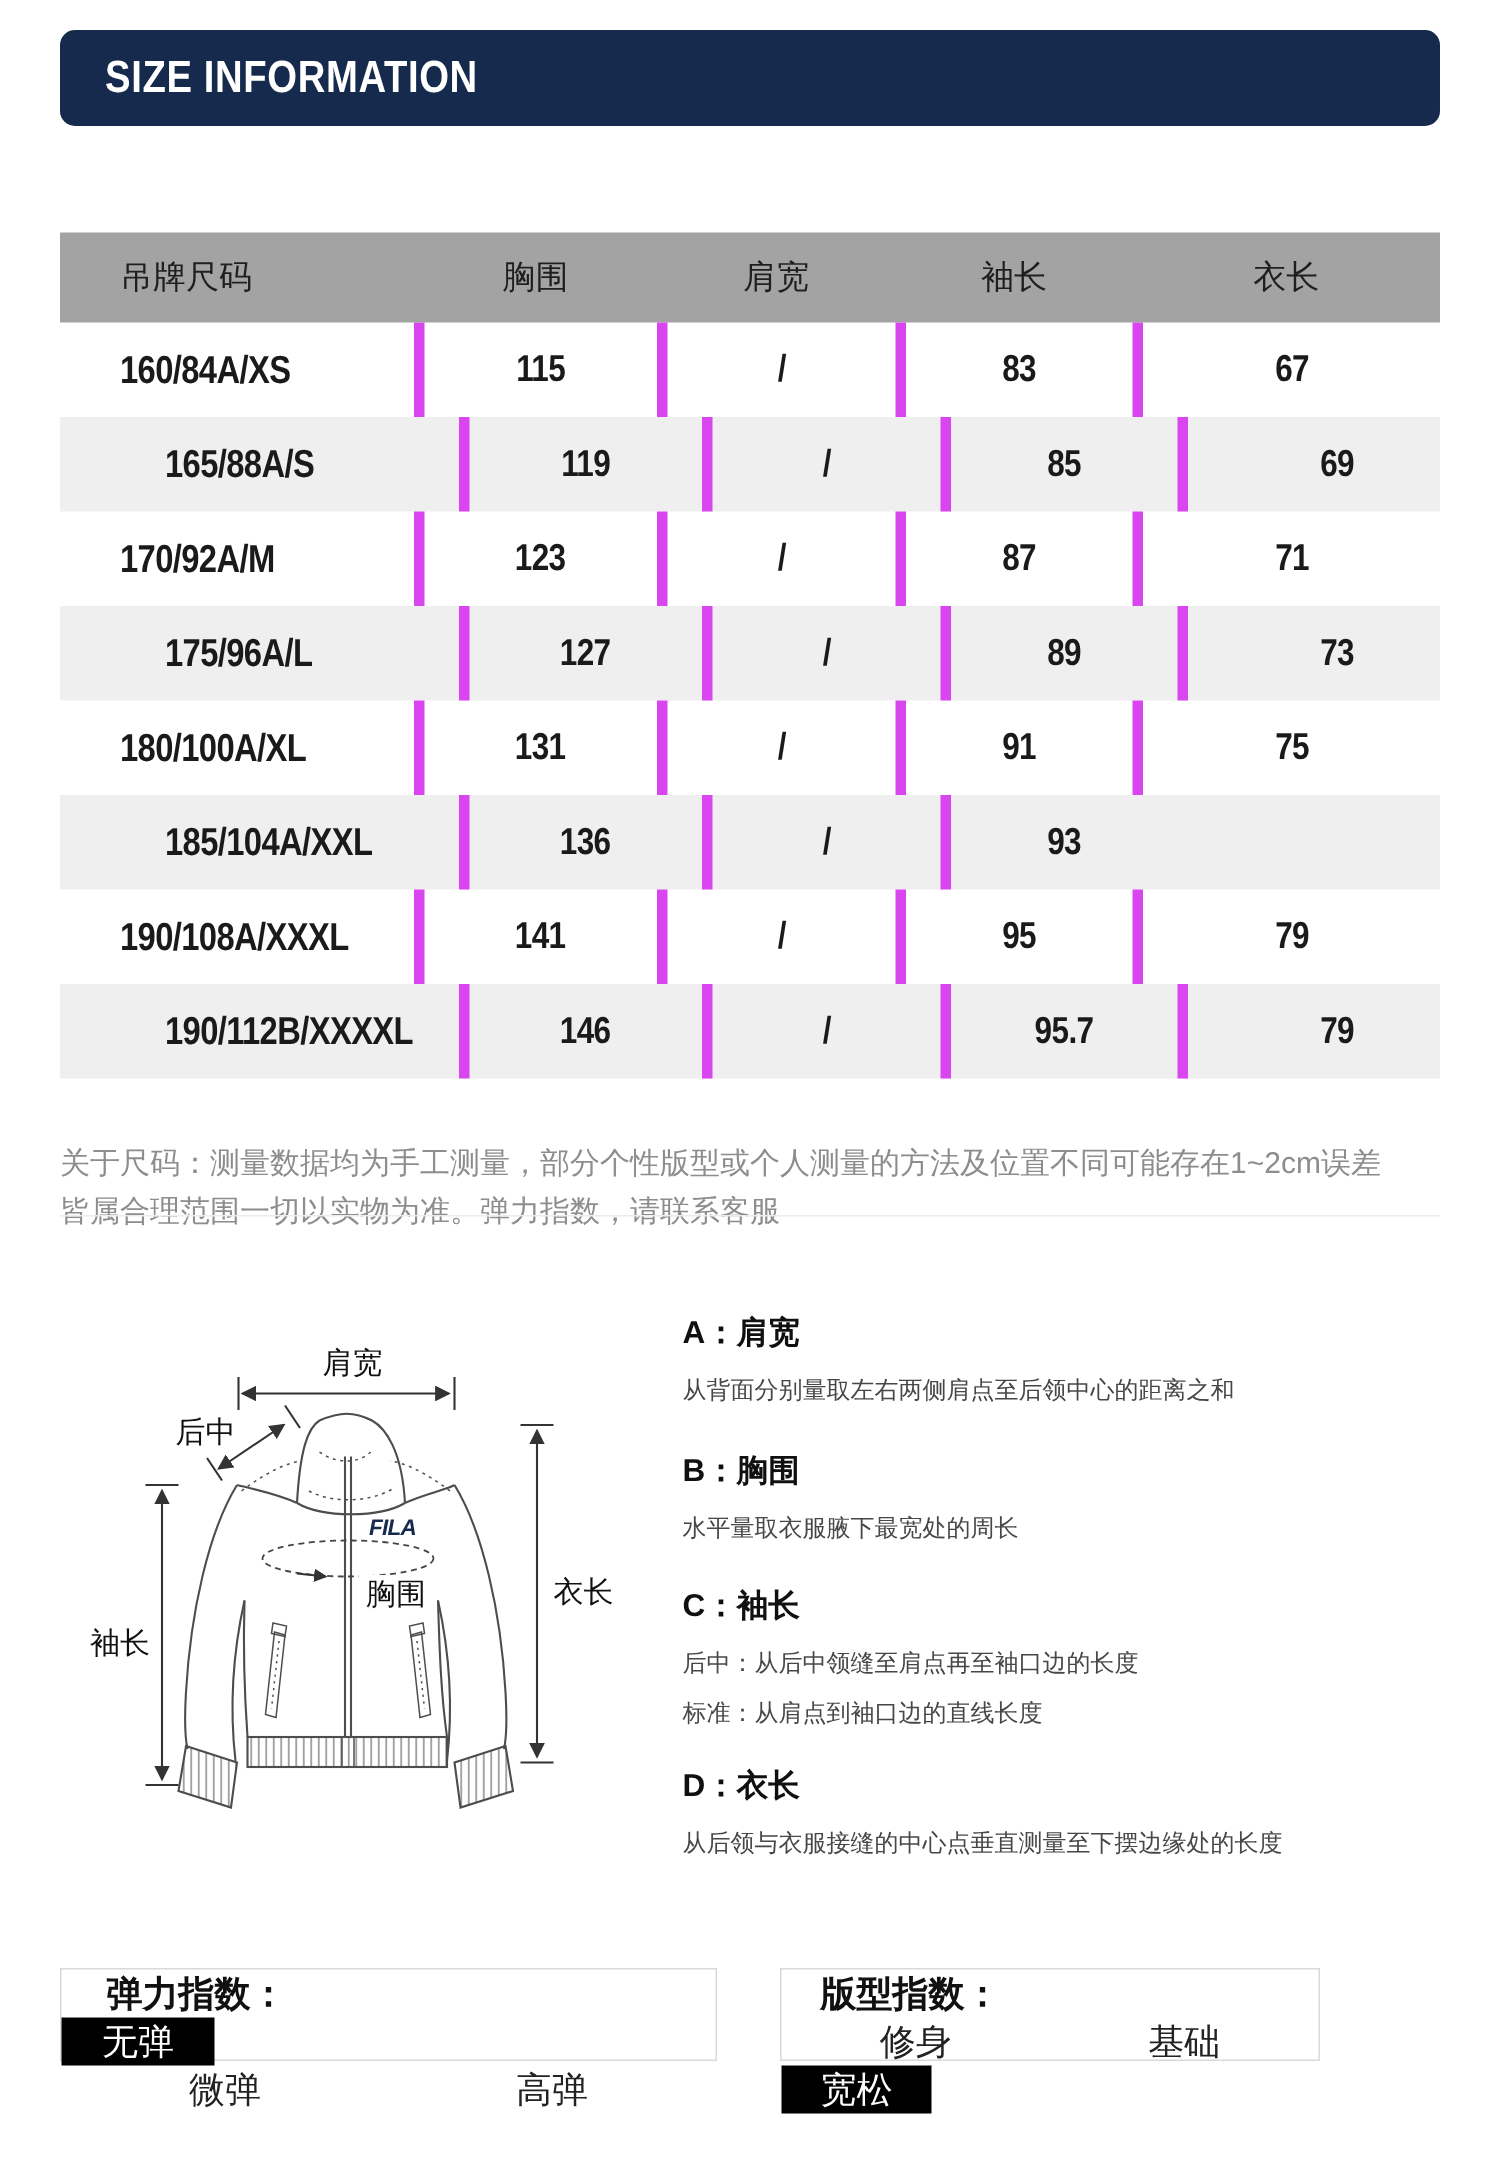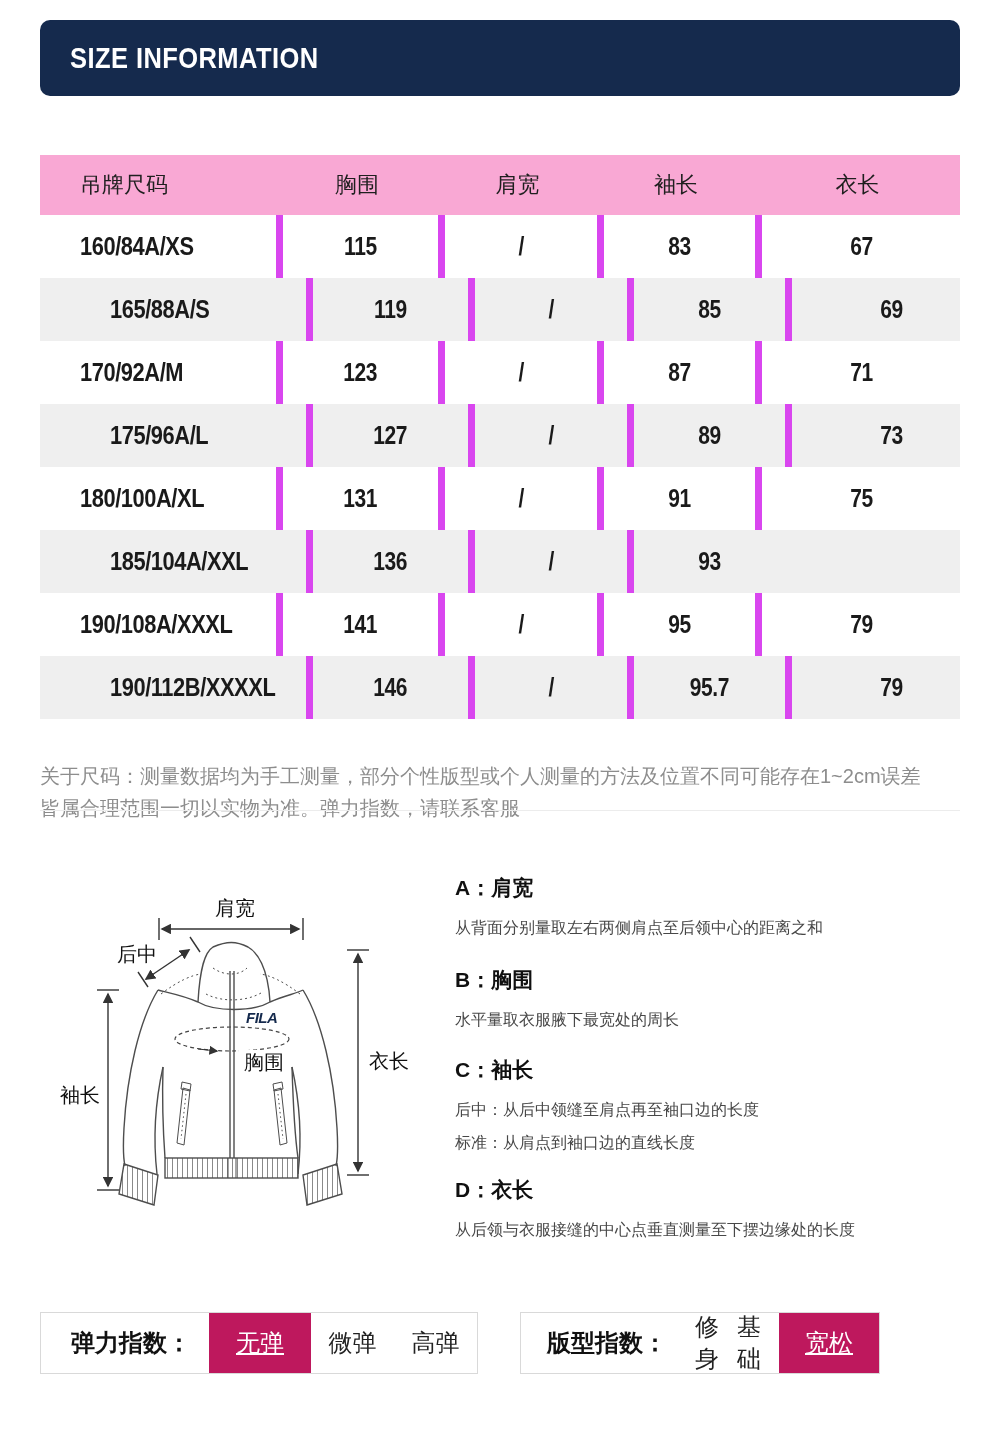"SIZE INFORMATION" .header-bar { height: 76px -> 64px }
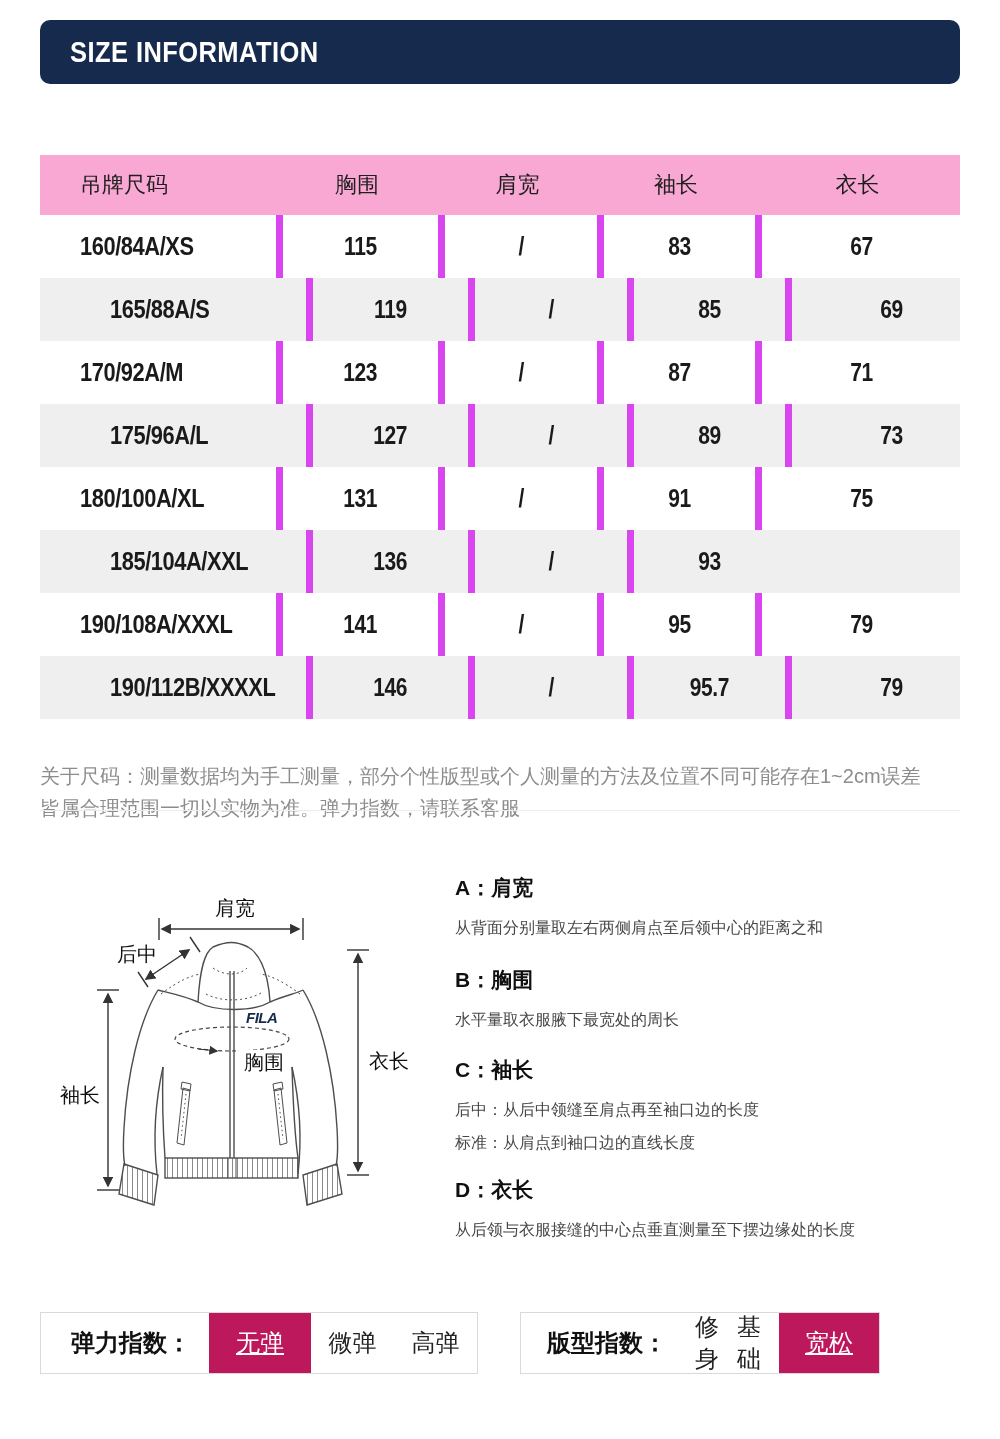"吊牌尺码" .trow.thead { background: #f9a8d4 -> #a3a3a3 }
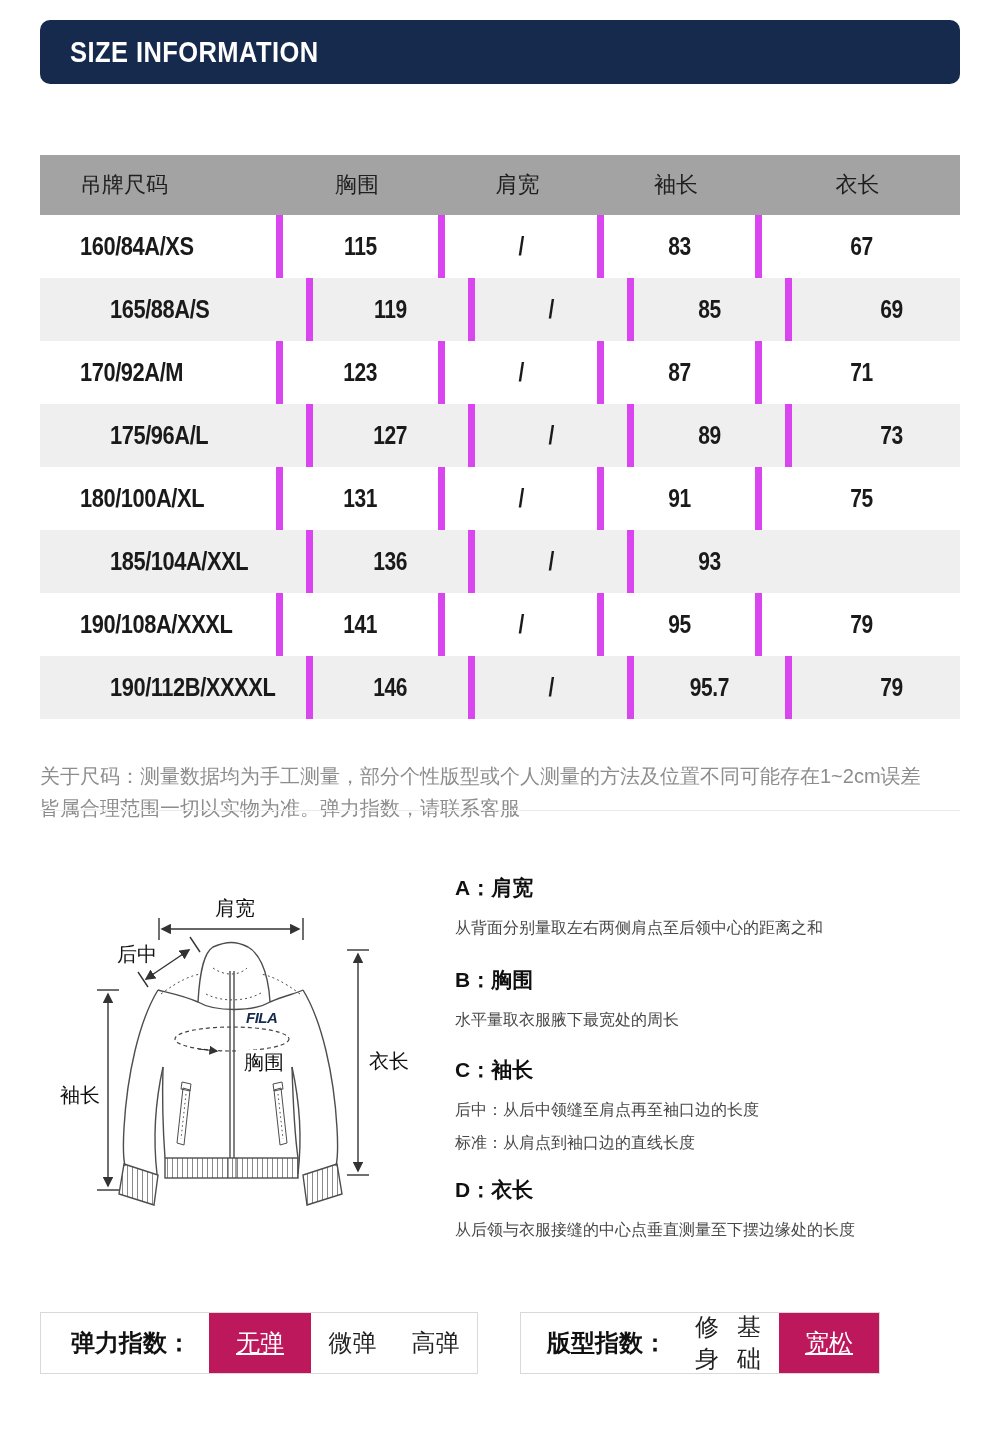"弹力指数：" .index-box { flex-direction: none -> column }
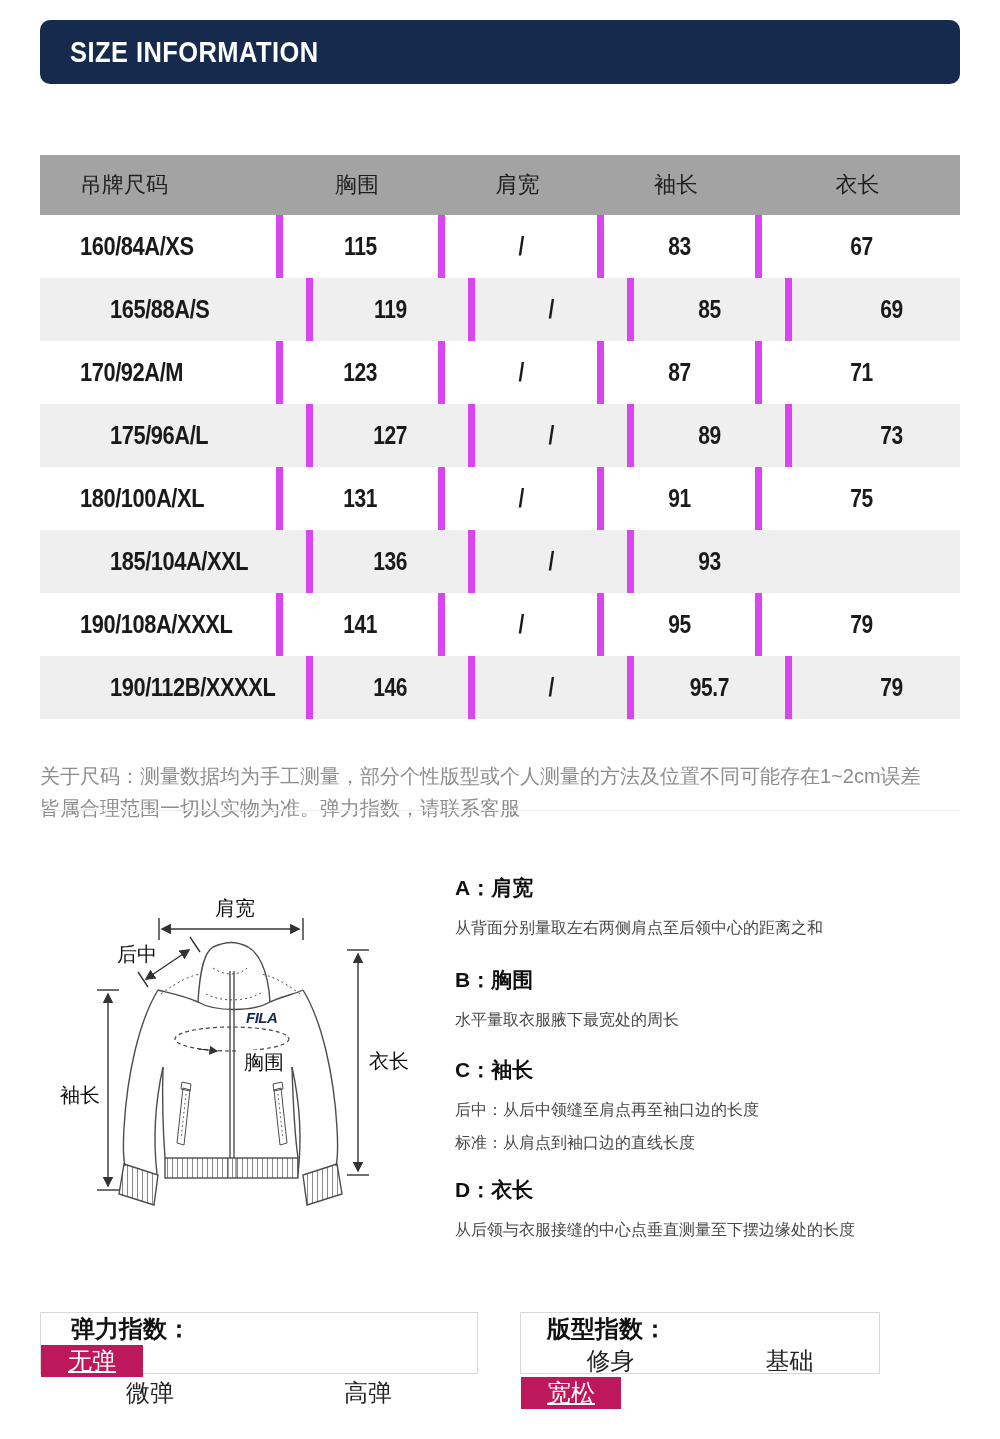"无弹" .index-option.selected { background: #be185d -> #000000; text-decoration: underline -> none }
